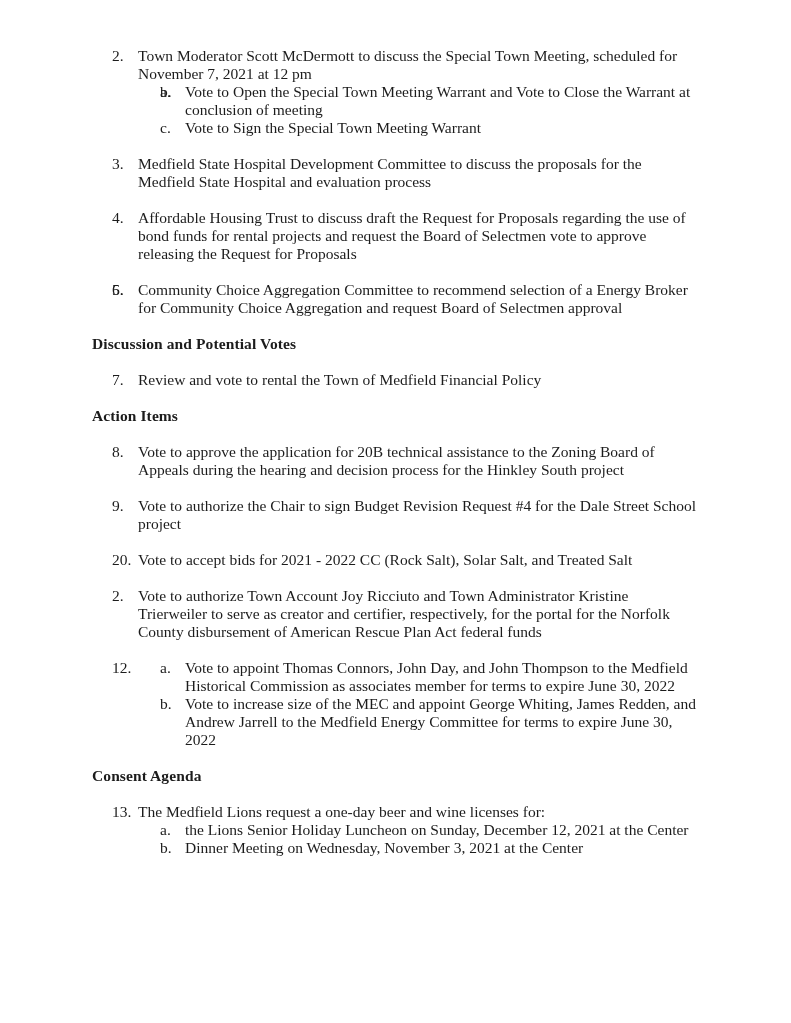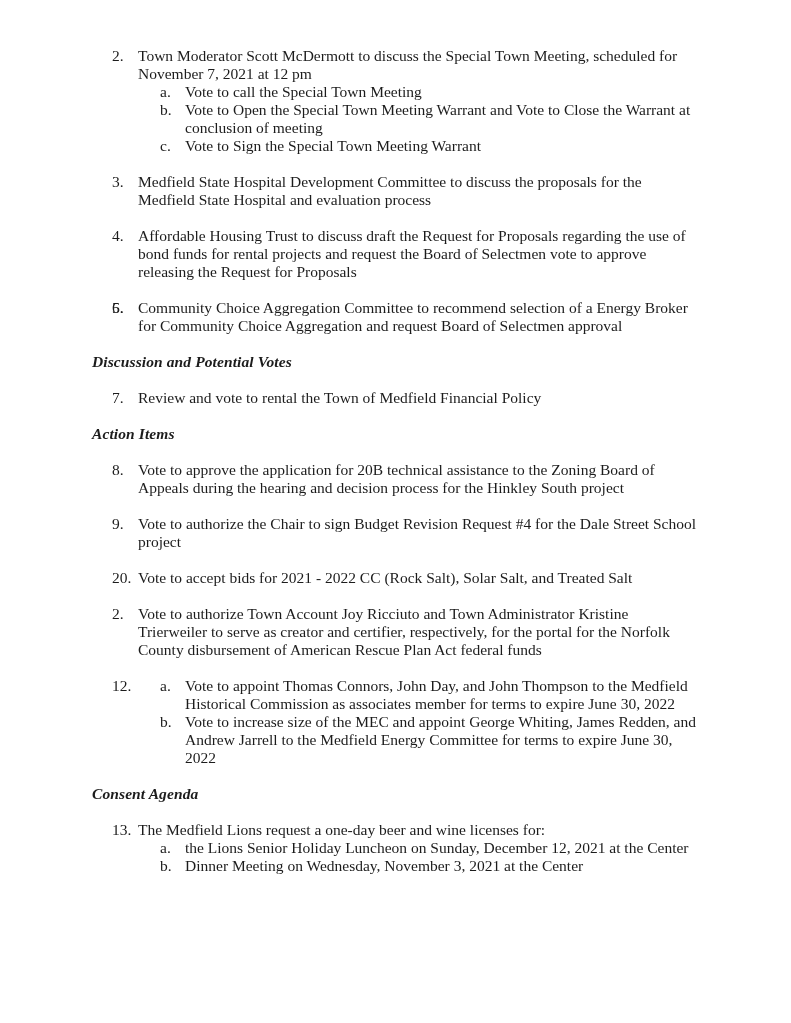"Vote to call the Special" span { html: <span>Vote to call the Special Town Meeting</span> -> none }
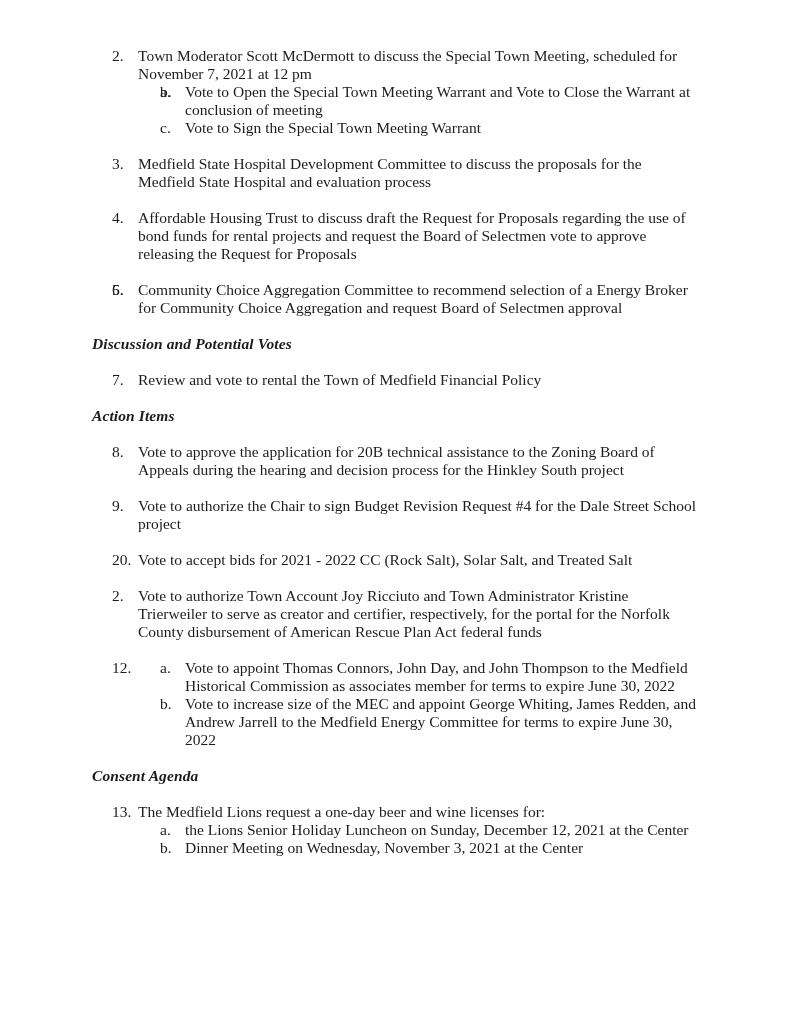"Discussion and Potential Votes" .heading { font-style: italic -> none }
